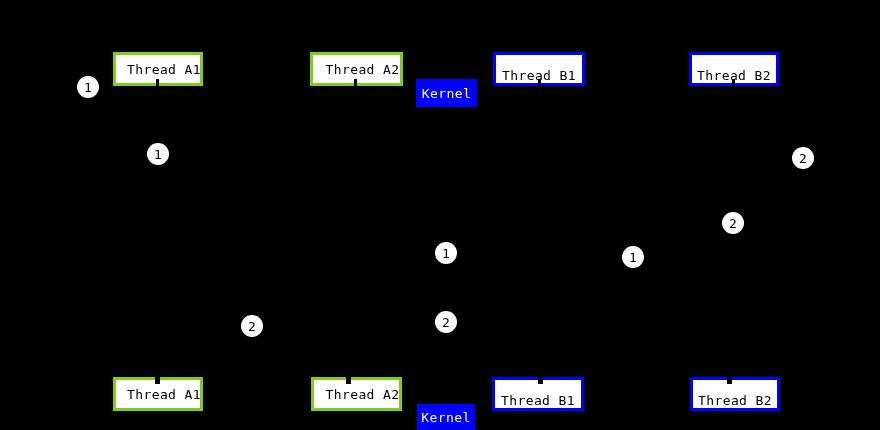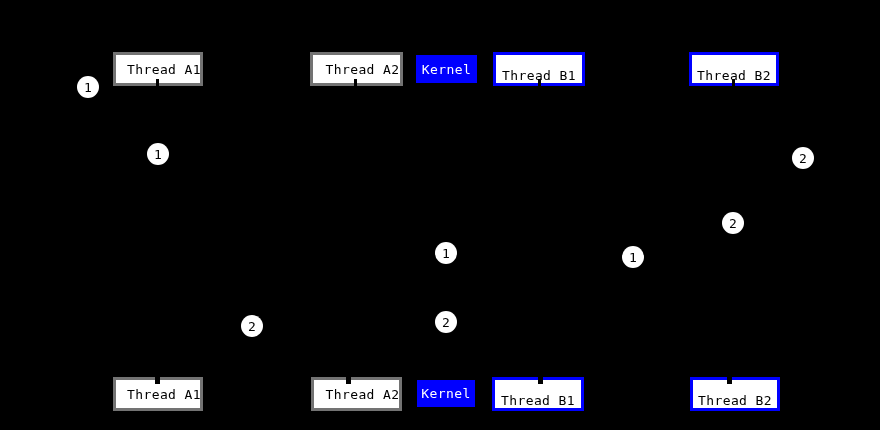"Thread A1" .node.red-border { border: 3px solid #737373 -> 3px solid #84cc16 }
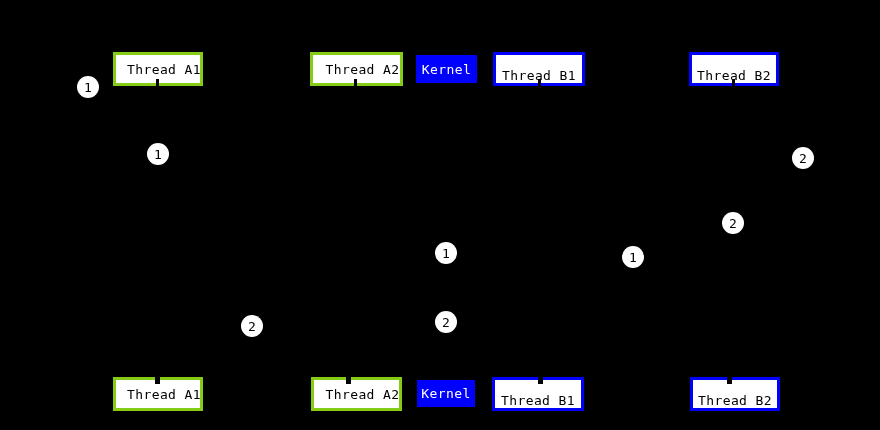"Kernel" .node.kernel { margin-top: none -> 24px }
